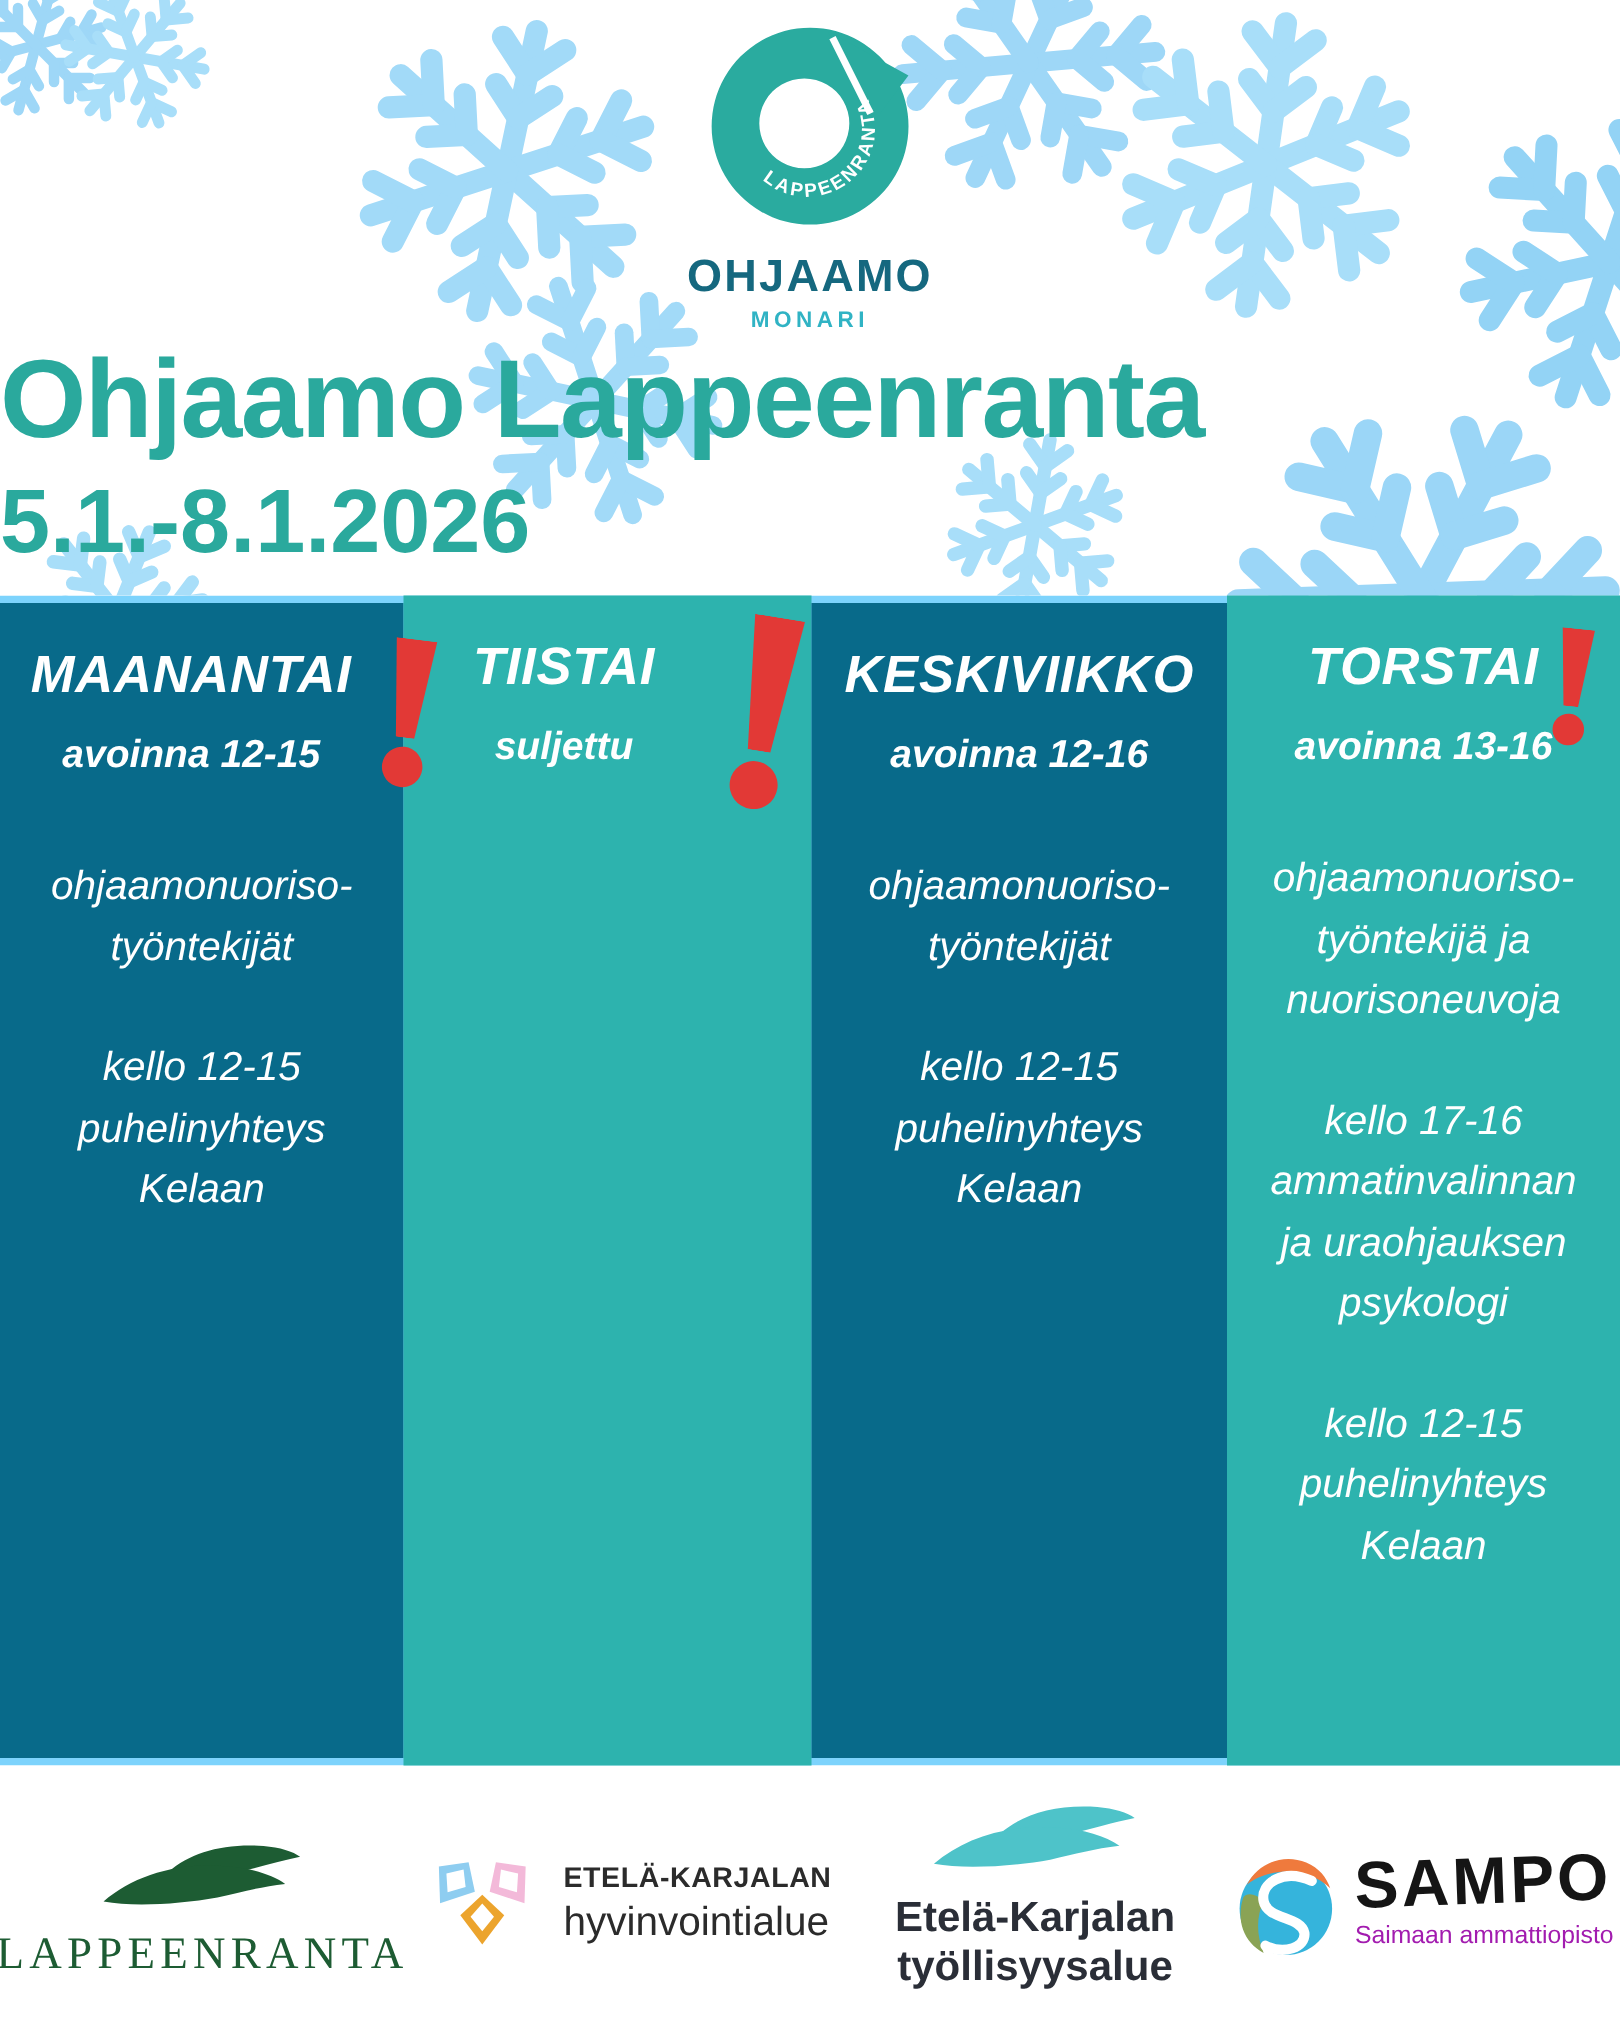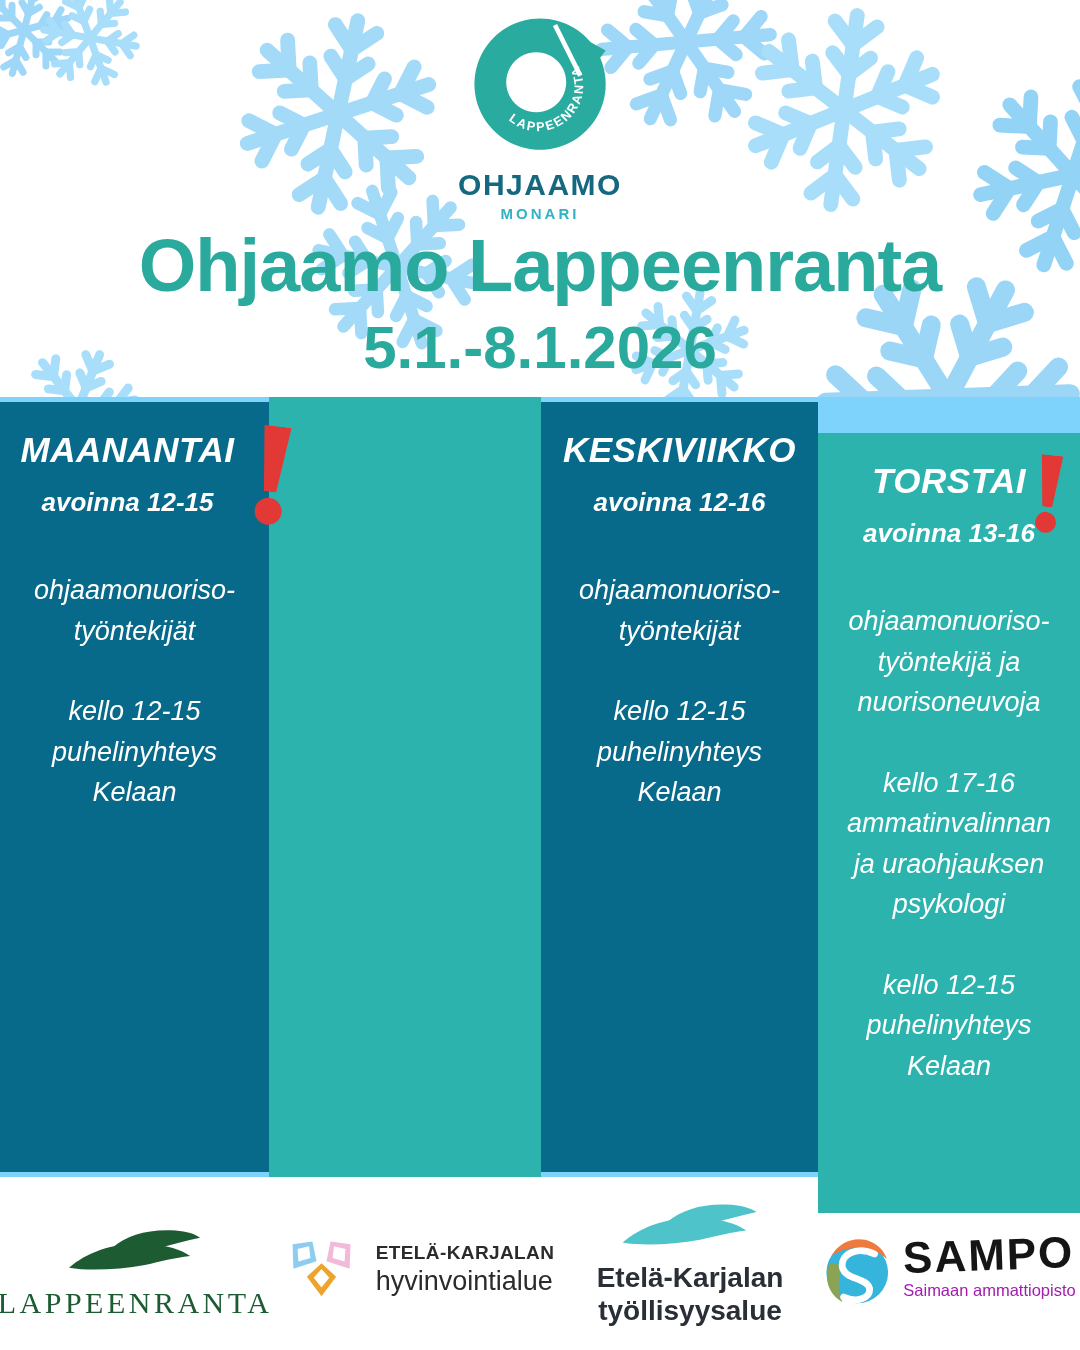"Ohjaamo Lappeenranta" .titlebox { text-align: center -> none }
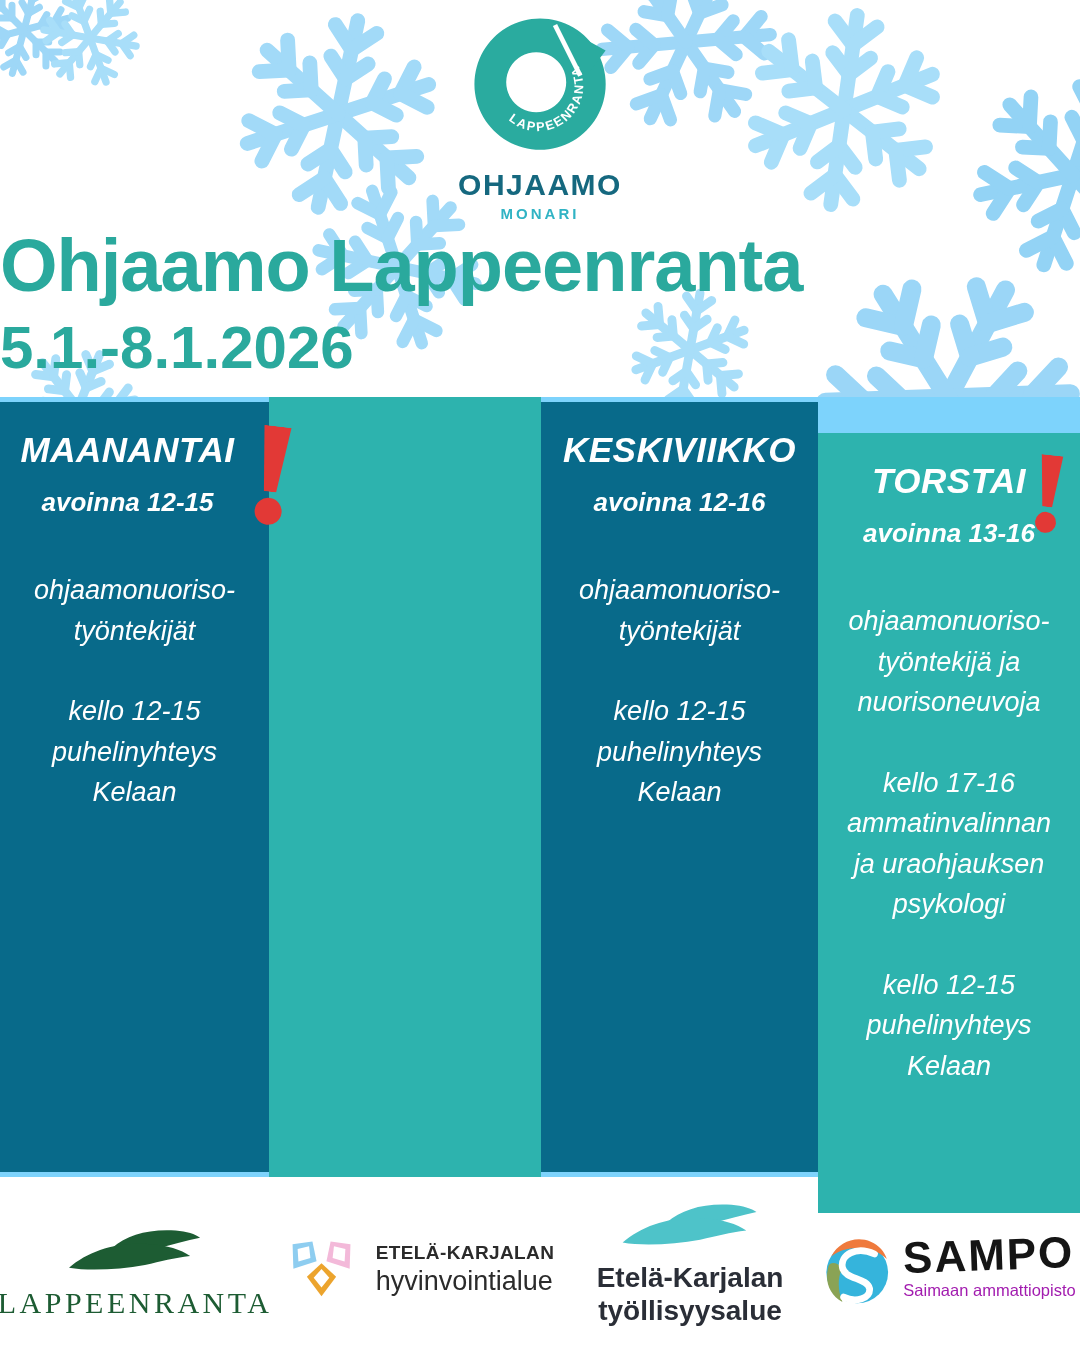"TIISTAI" header.col-head { html: none -> <header> <div>TIISTAI</div> <div>suljettu</div> <span> <i></i> <i></i> </span> </header> }
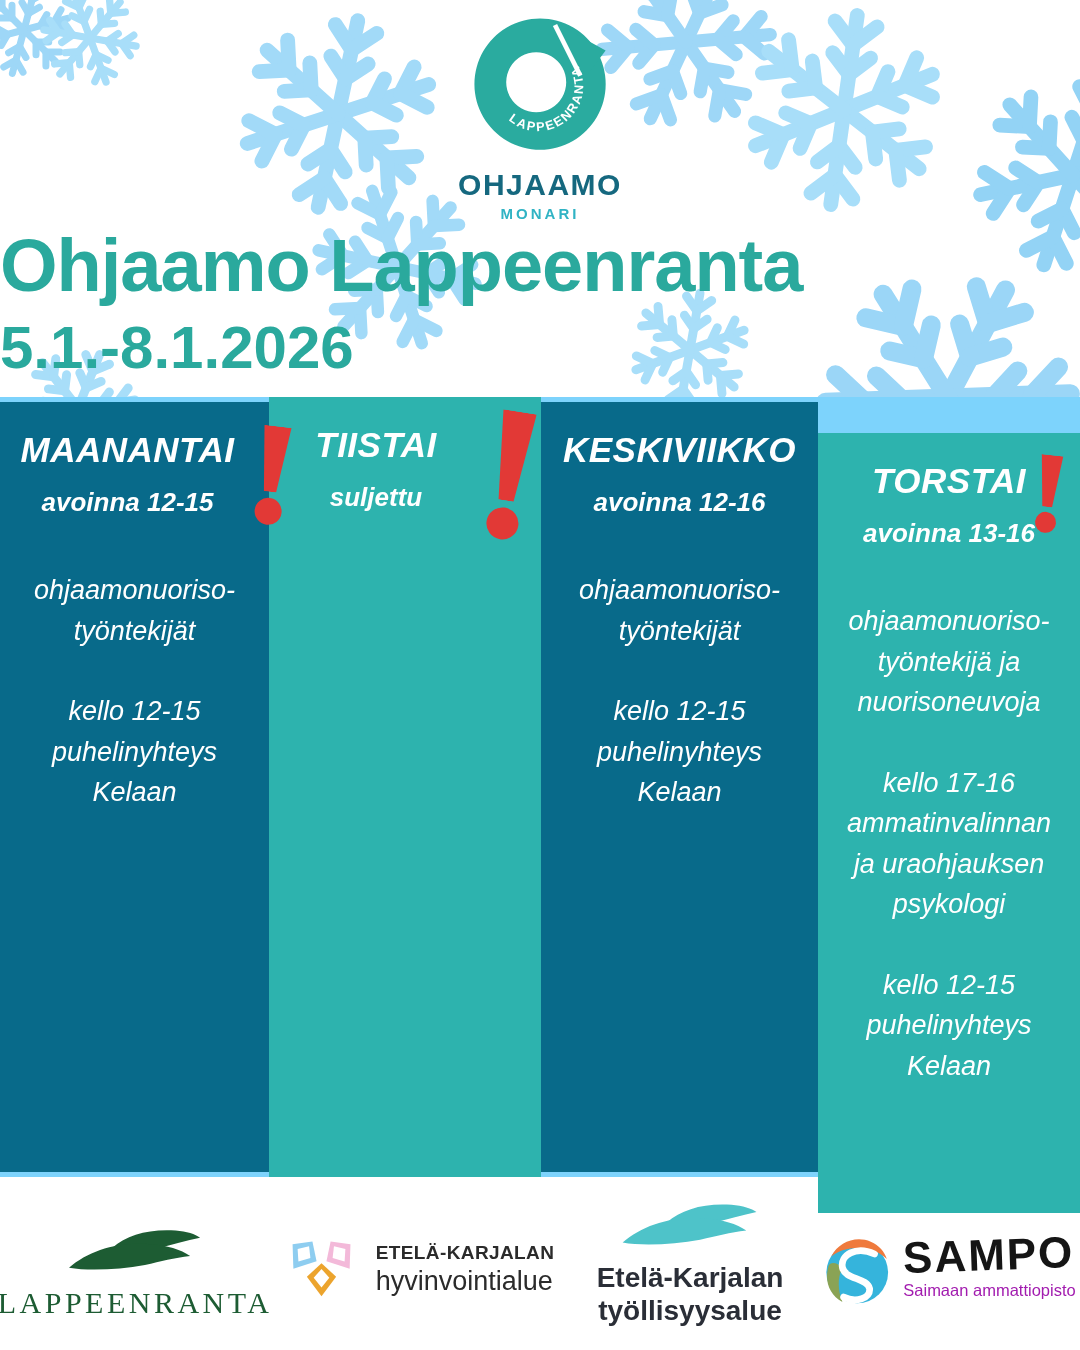"TORSTAI" .col--thu { margin-top: 36px -> none }
